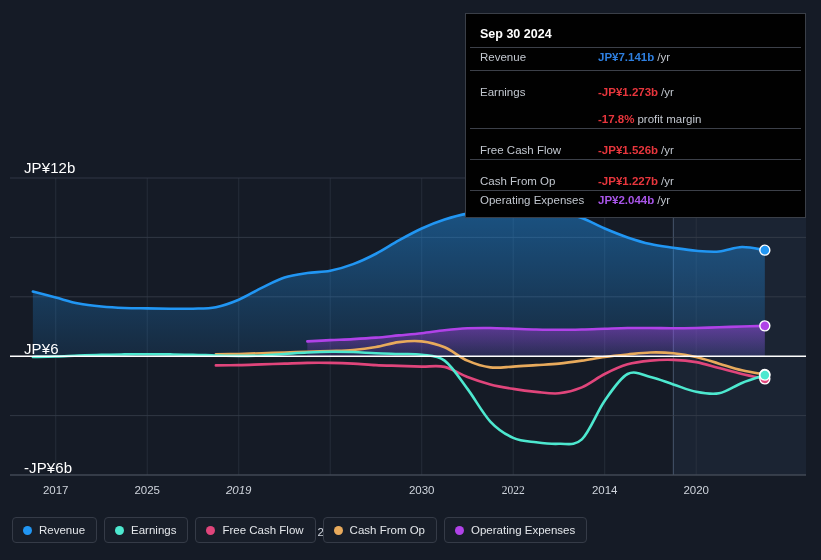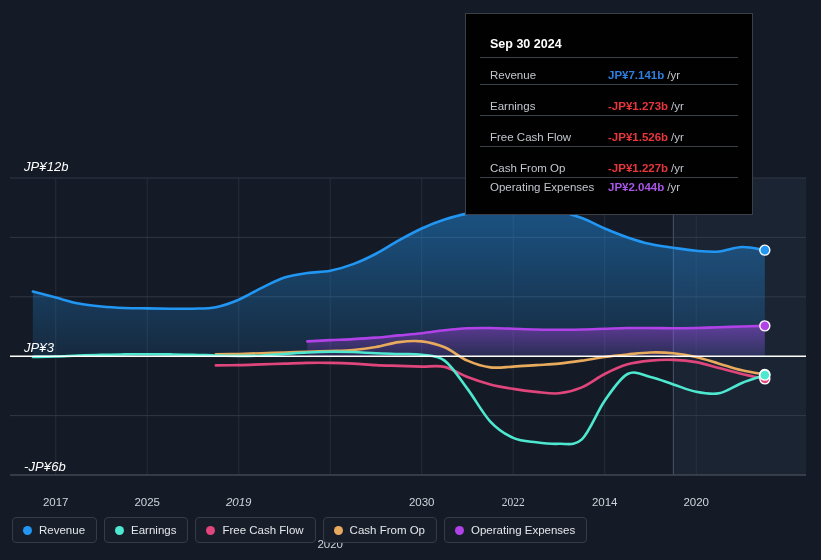"Sep 30 2024" #tooltip { padding: 14px -> 4px; width: 288px -> 341px }
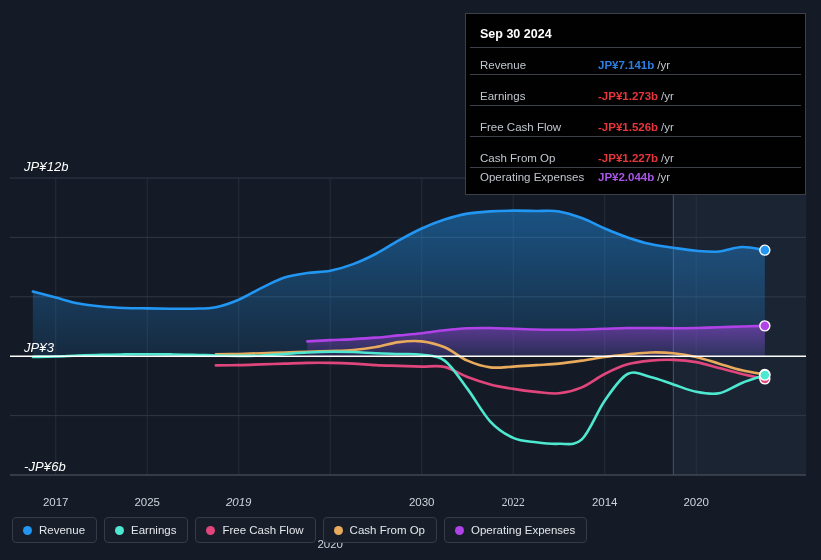"JP¥7.141b /yr" .v-blue { margin-top: 8px -> none }
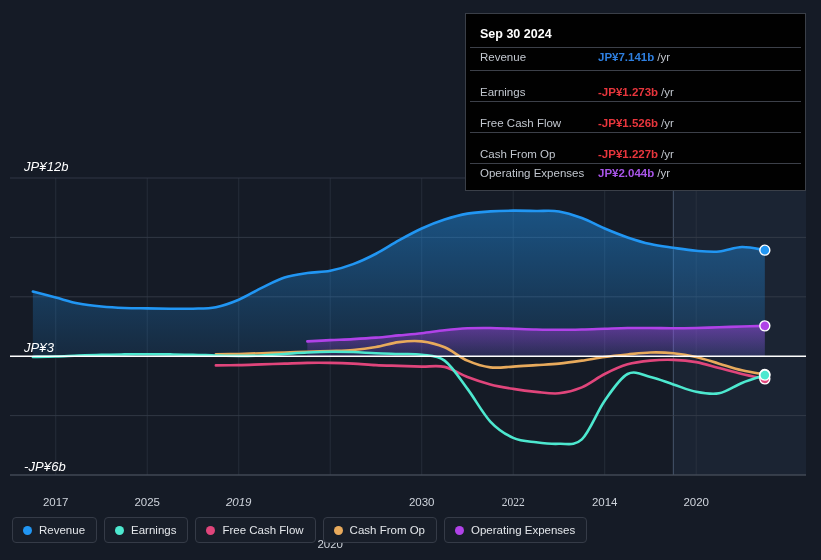"-17.8% profit margin" div.tt-row { html: none -> <div> <div></div> <div>-17.8%<span>profit margin</span></div> </div> }
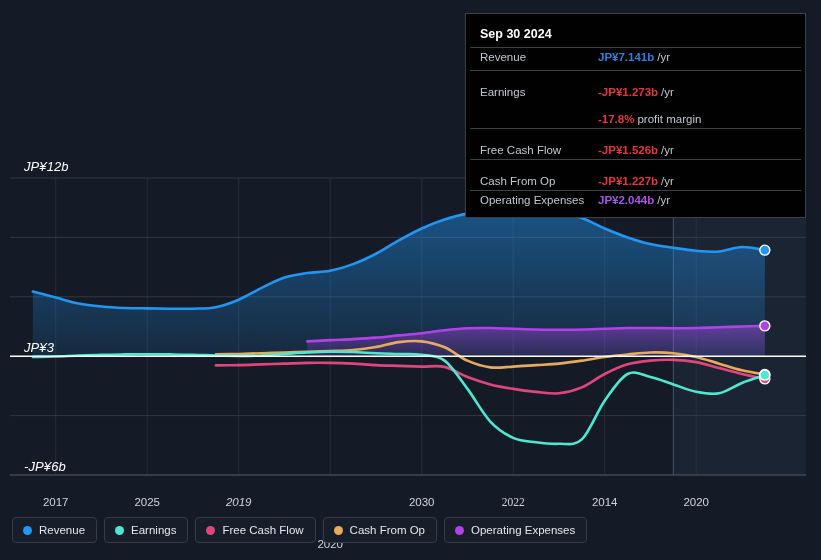"JP¥12b" .axis-label { font-size: 13px -> 15px; font-style: italic -> none }
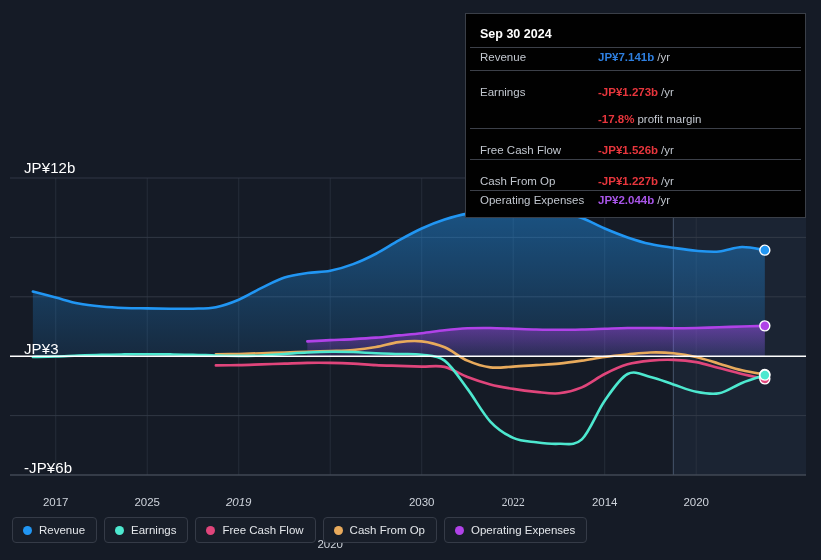"JP¥3" div.axis-label { text: JP¥3 -> JP¥6 }
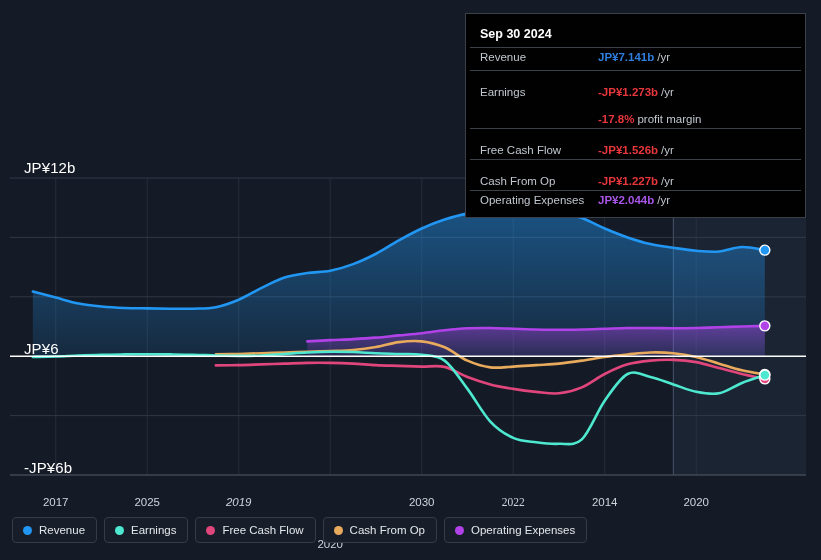"2017" .xtick { top: 496px -> 484px }
